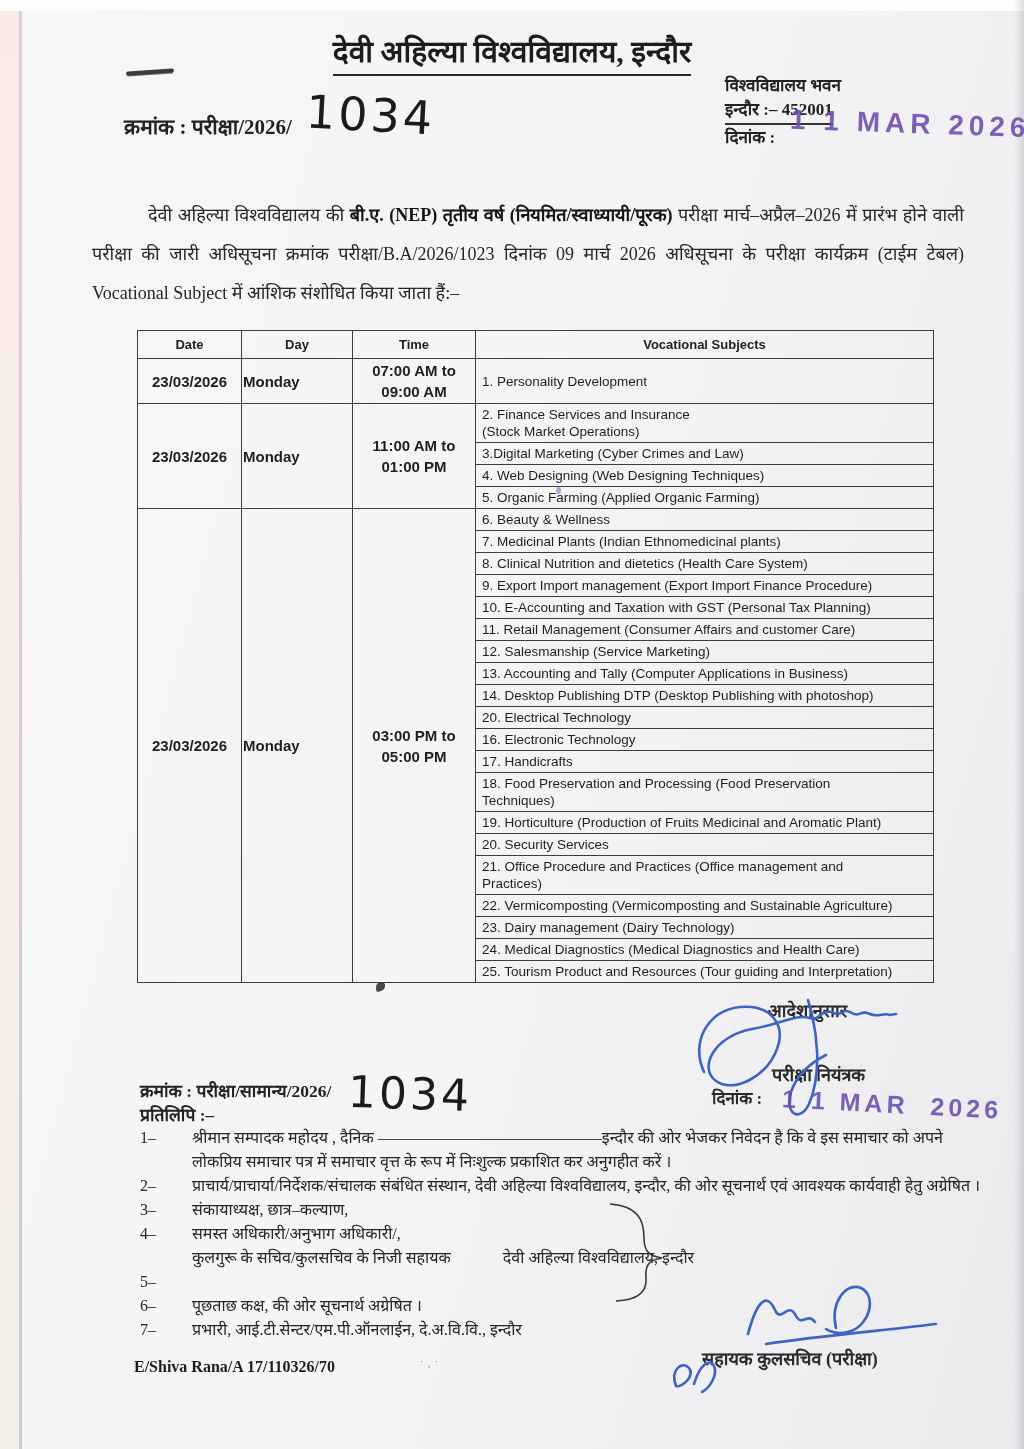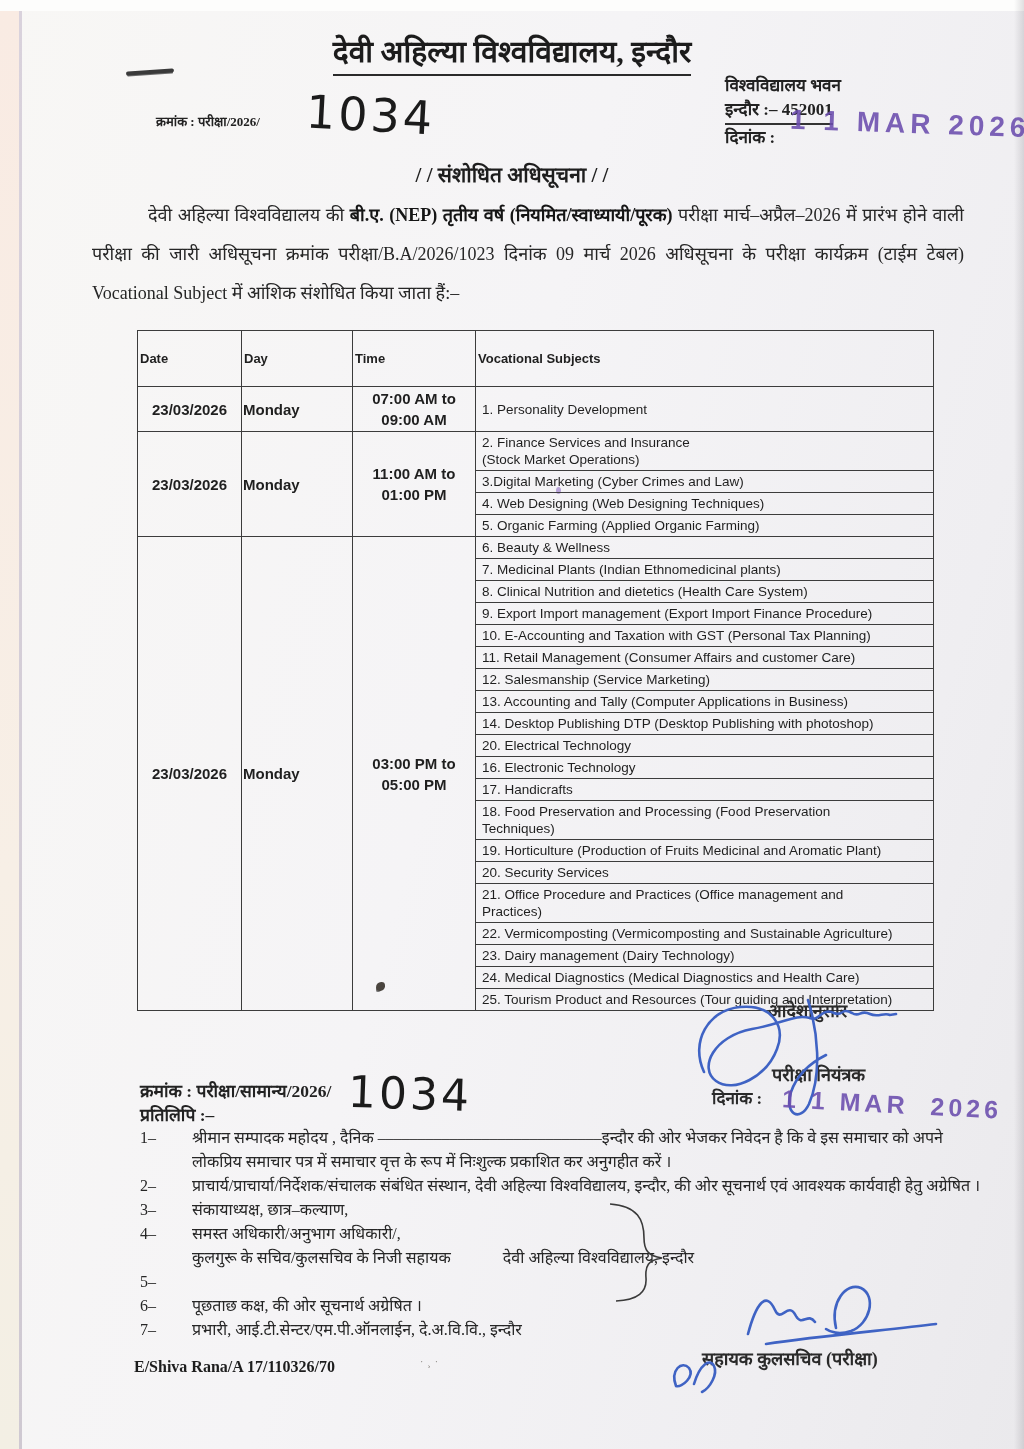"क्रमांक : परीक्षा/2026/" .ref-line { font-size: 13px -> 21px; left: 156px -> 124px }
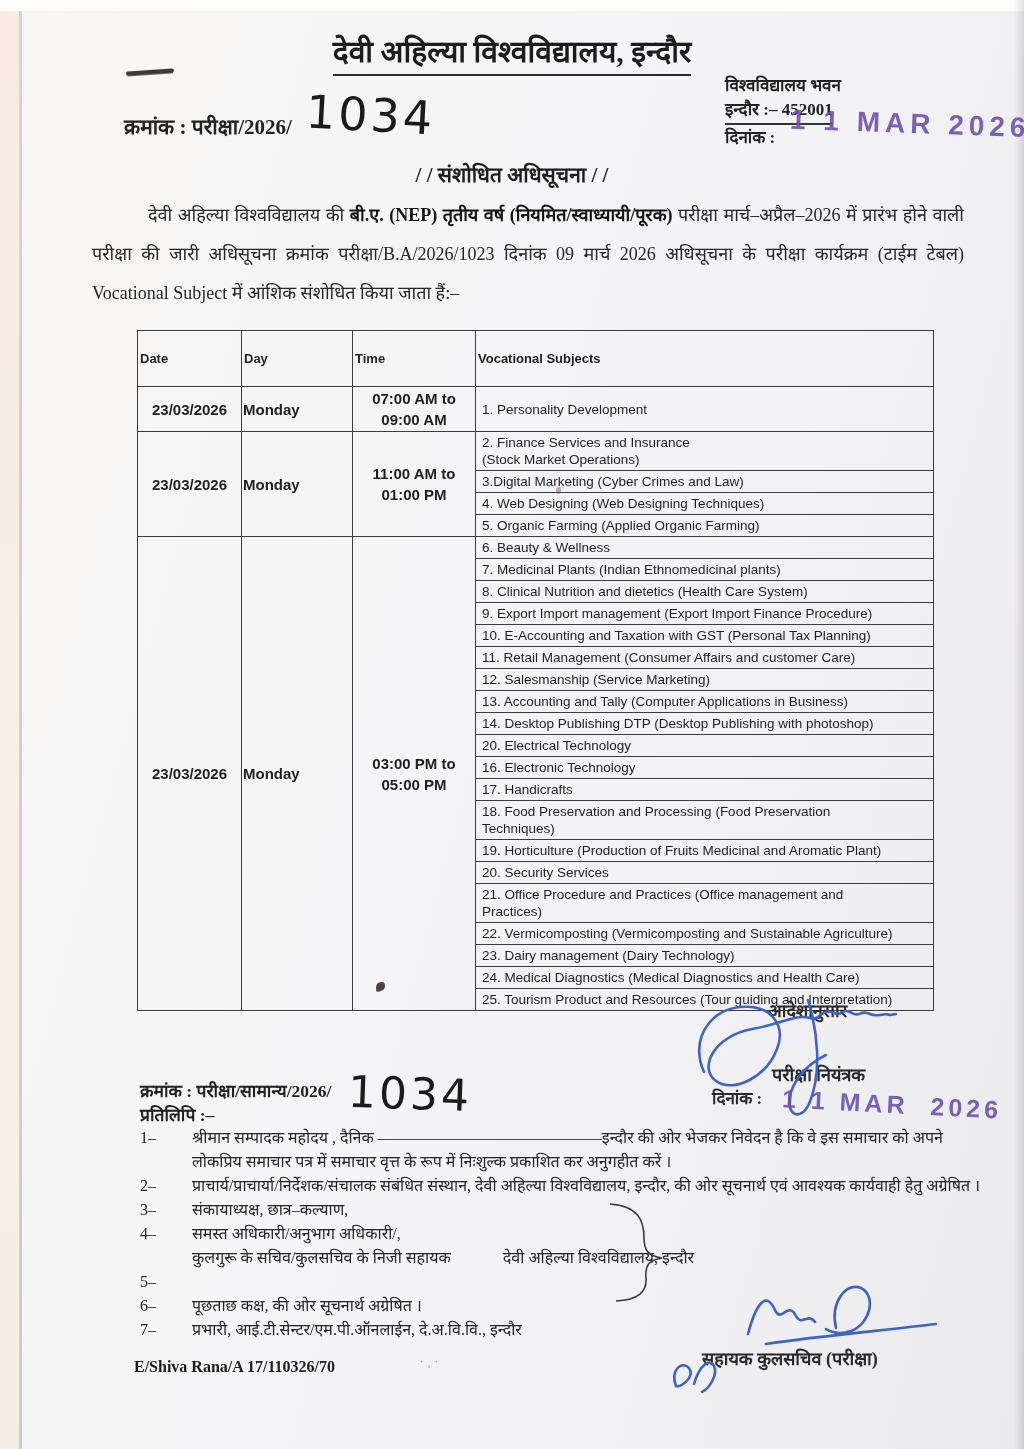"/ / संशोधित अधिसूचना /" div.abs { html: <div>/ / संशोधित अधिसूचना / /</div> -> none }
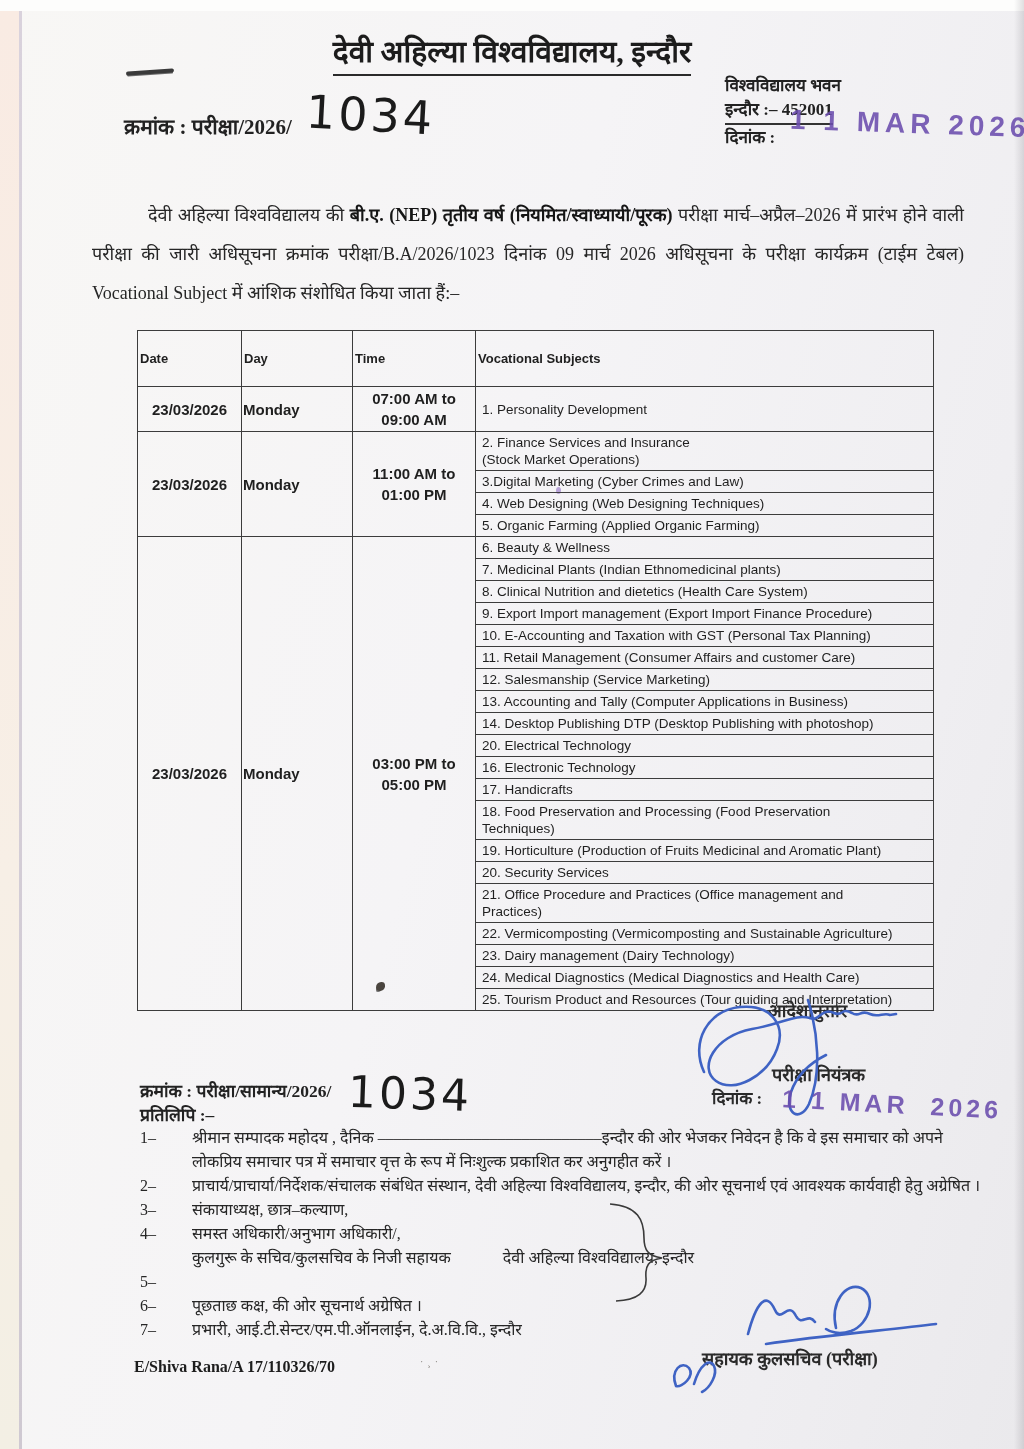"Date" .tt th { padding: 20px 2px -> 6px 2px; text-align: left -> center }
